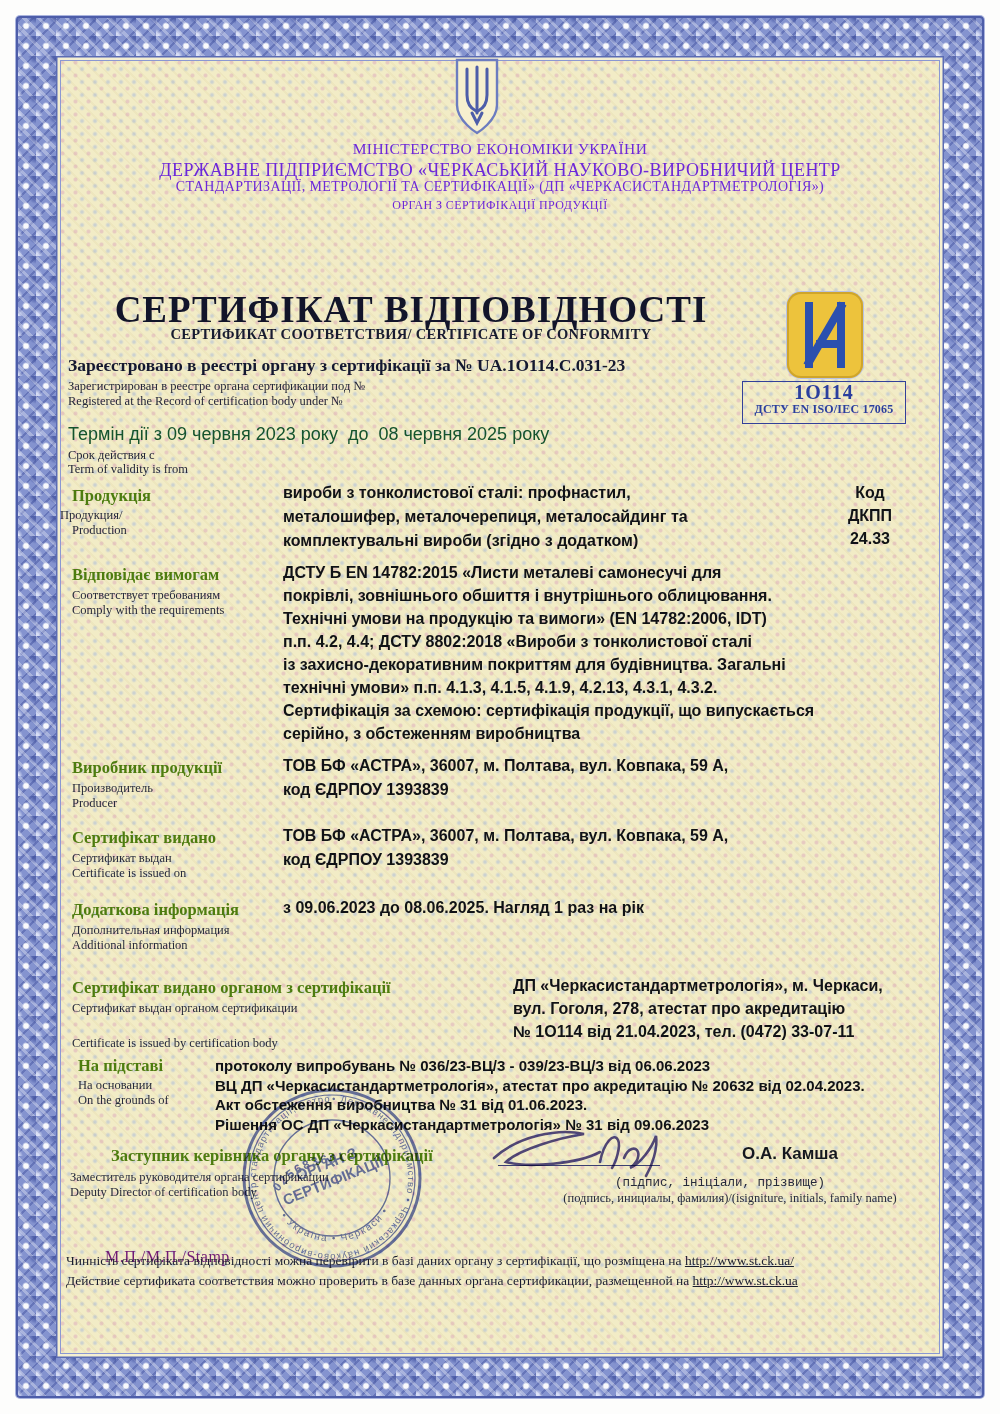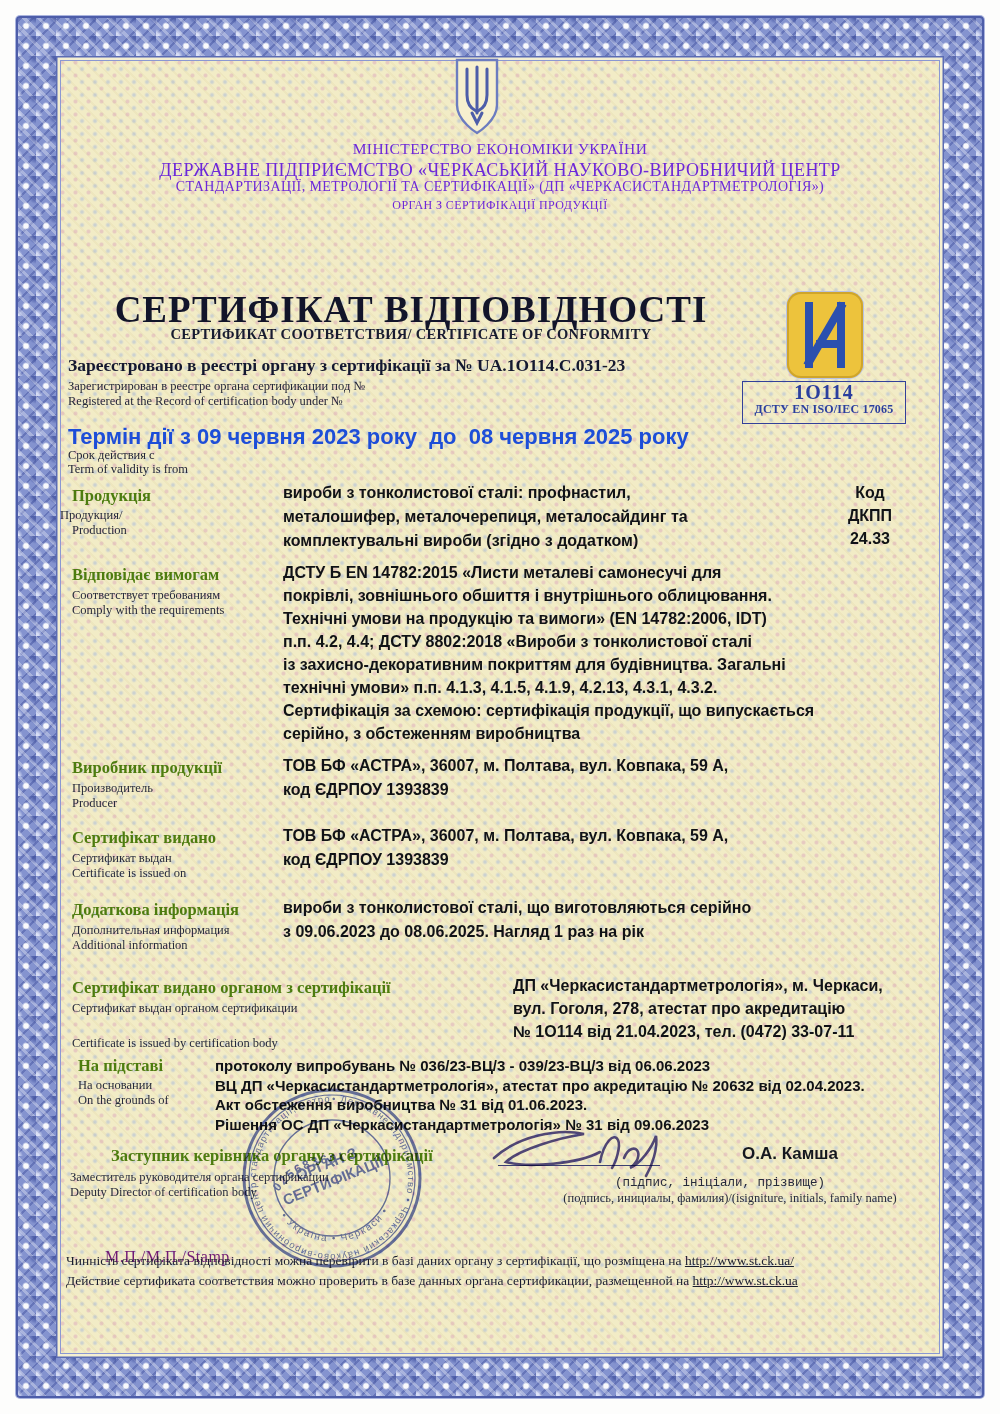"Термін дії з 09 червня" .term { color: #1d4ed8 -> #14532d; font-size: 22px -> 18px; font-weight: bold -> normal }
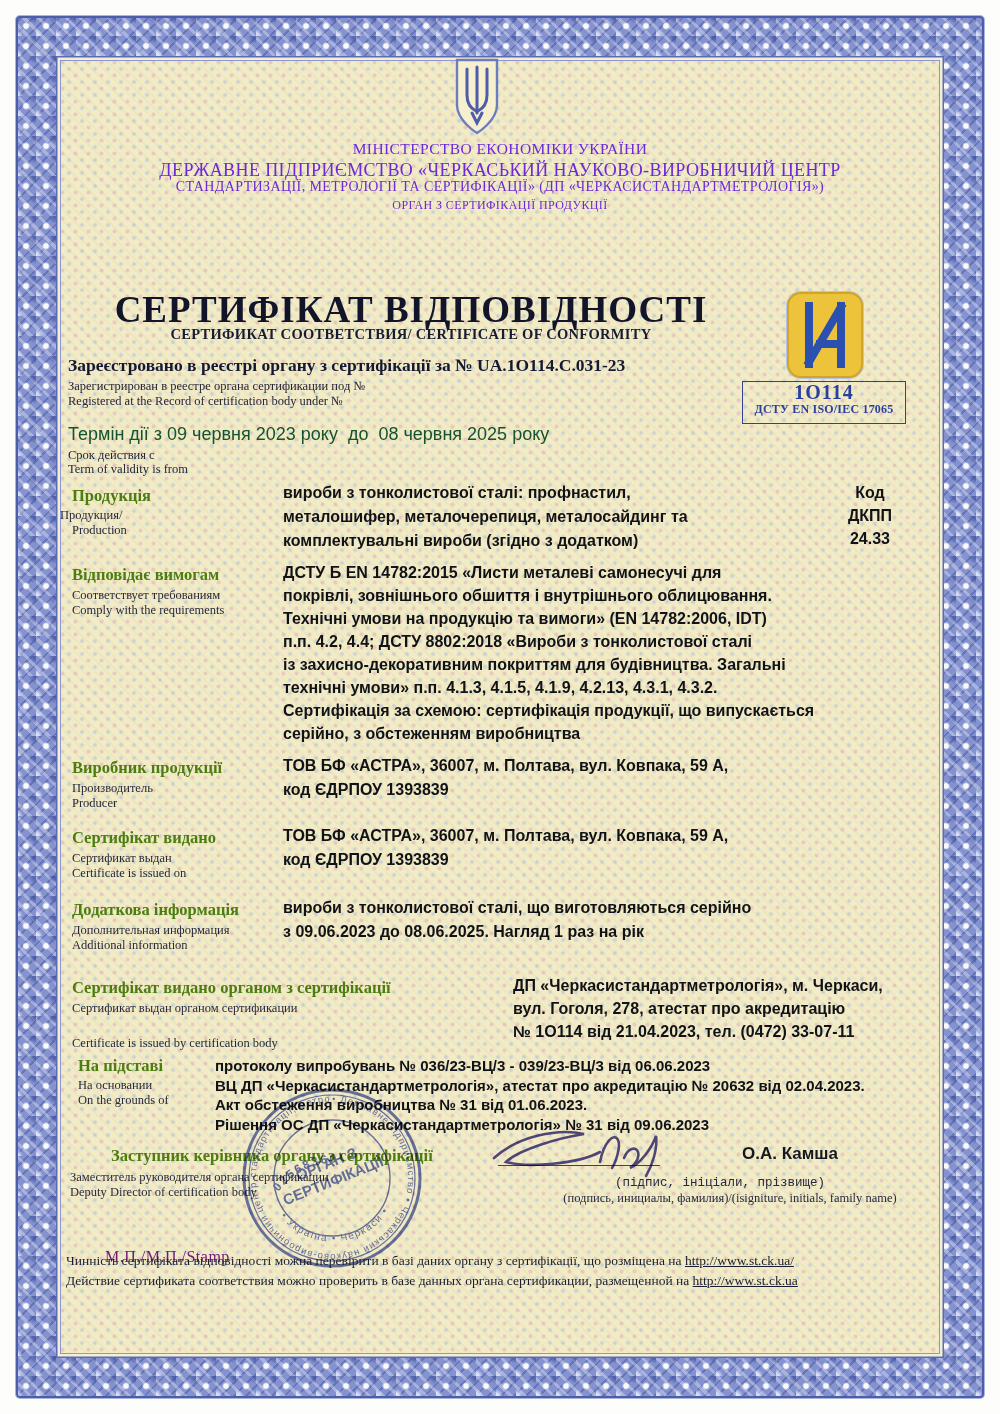"вироби з тонколистової сталі, що" div { html: <div>вироби з тонколистової сталі, що виготовляються серійно</div> -> none }
